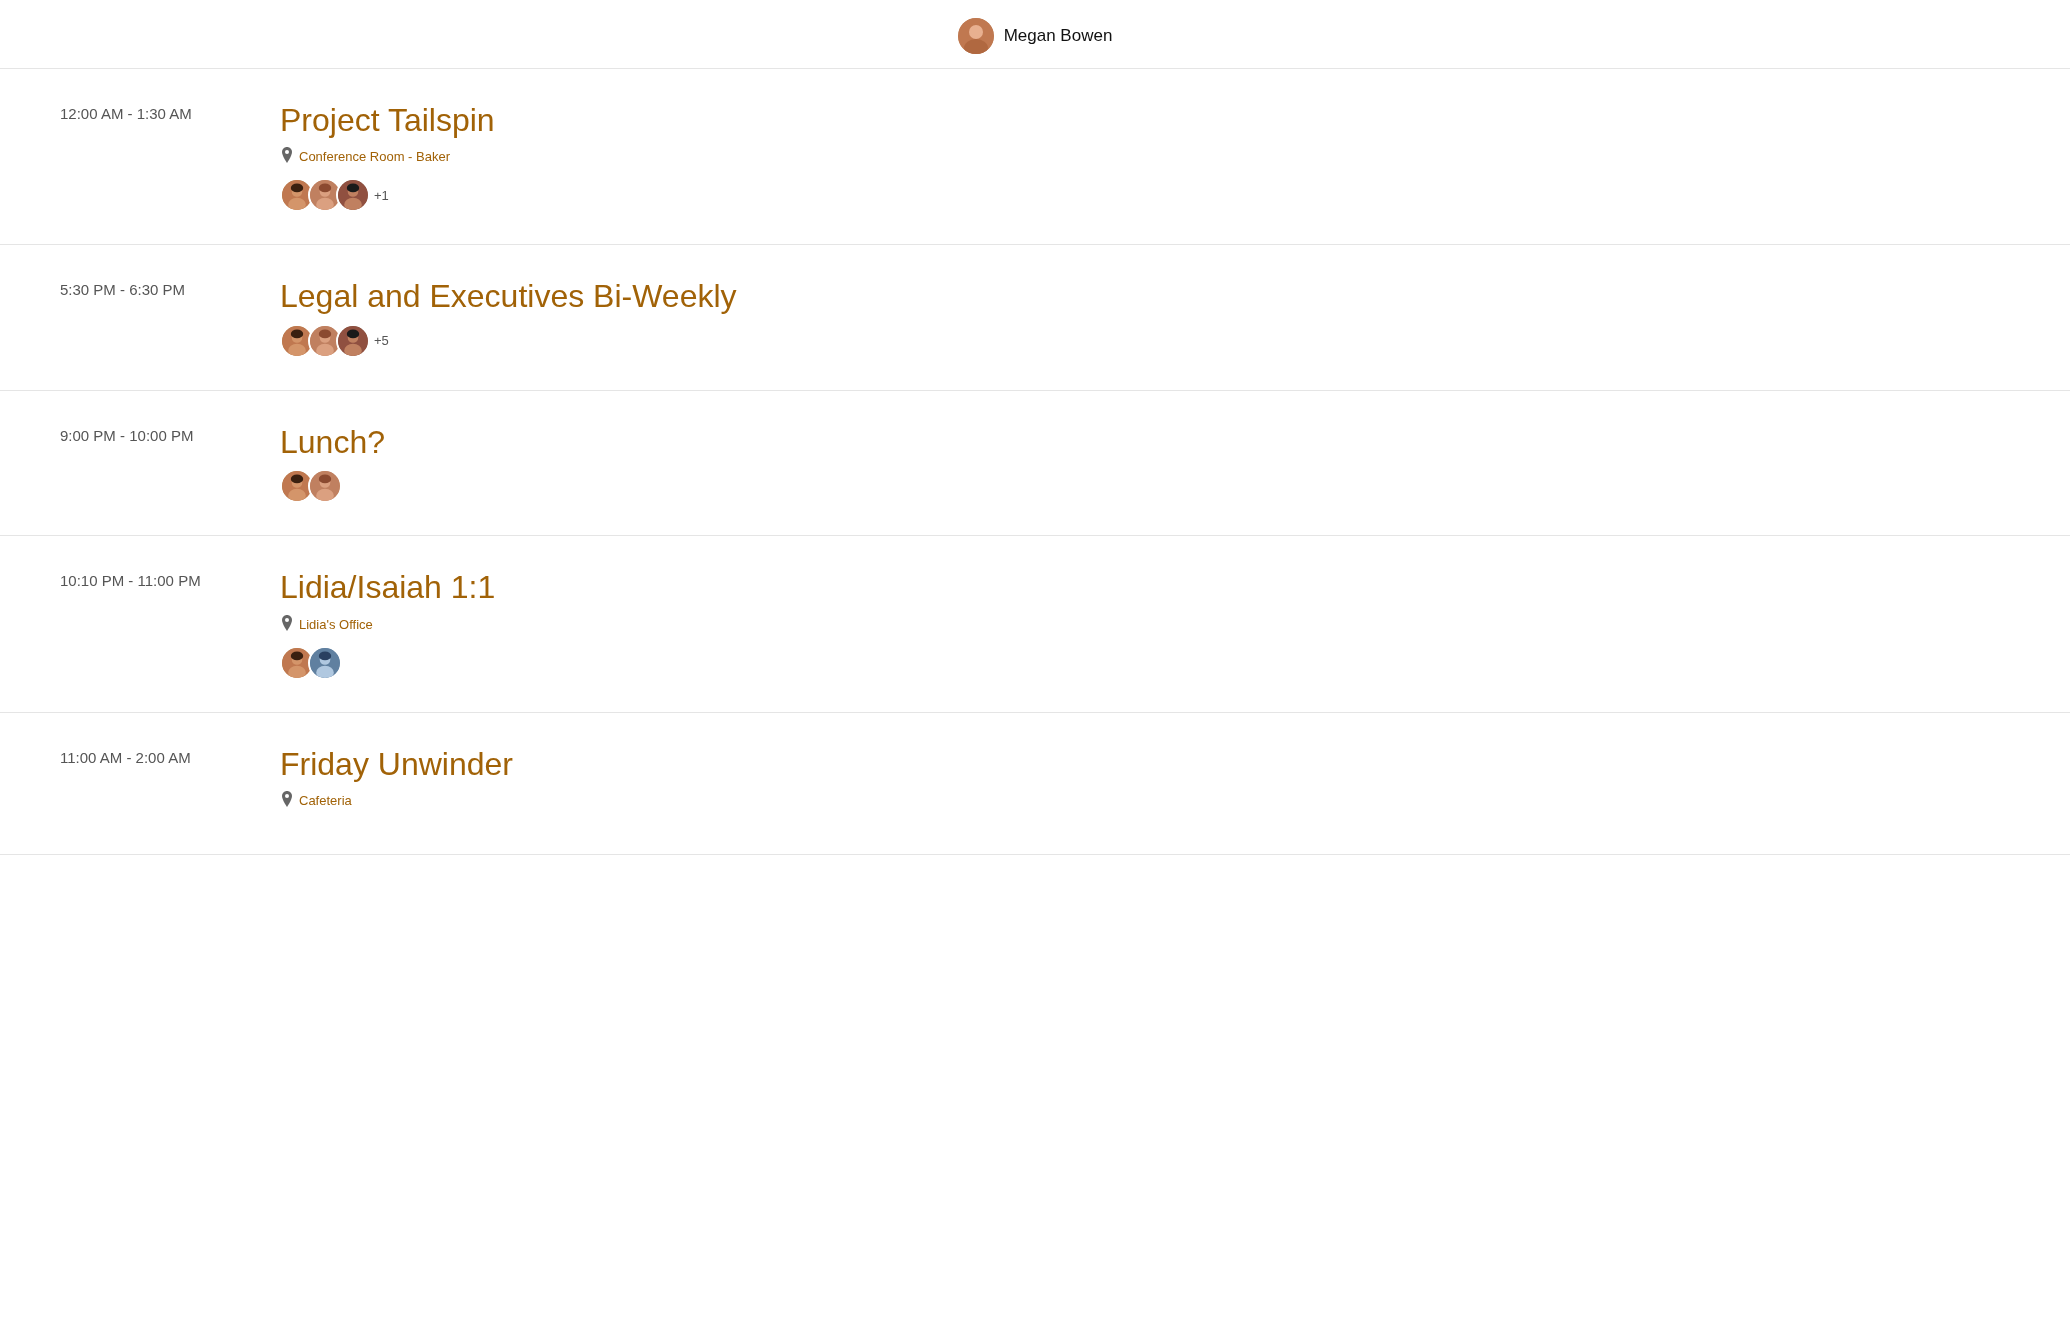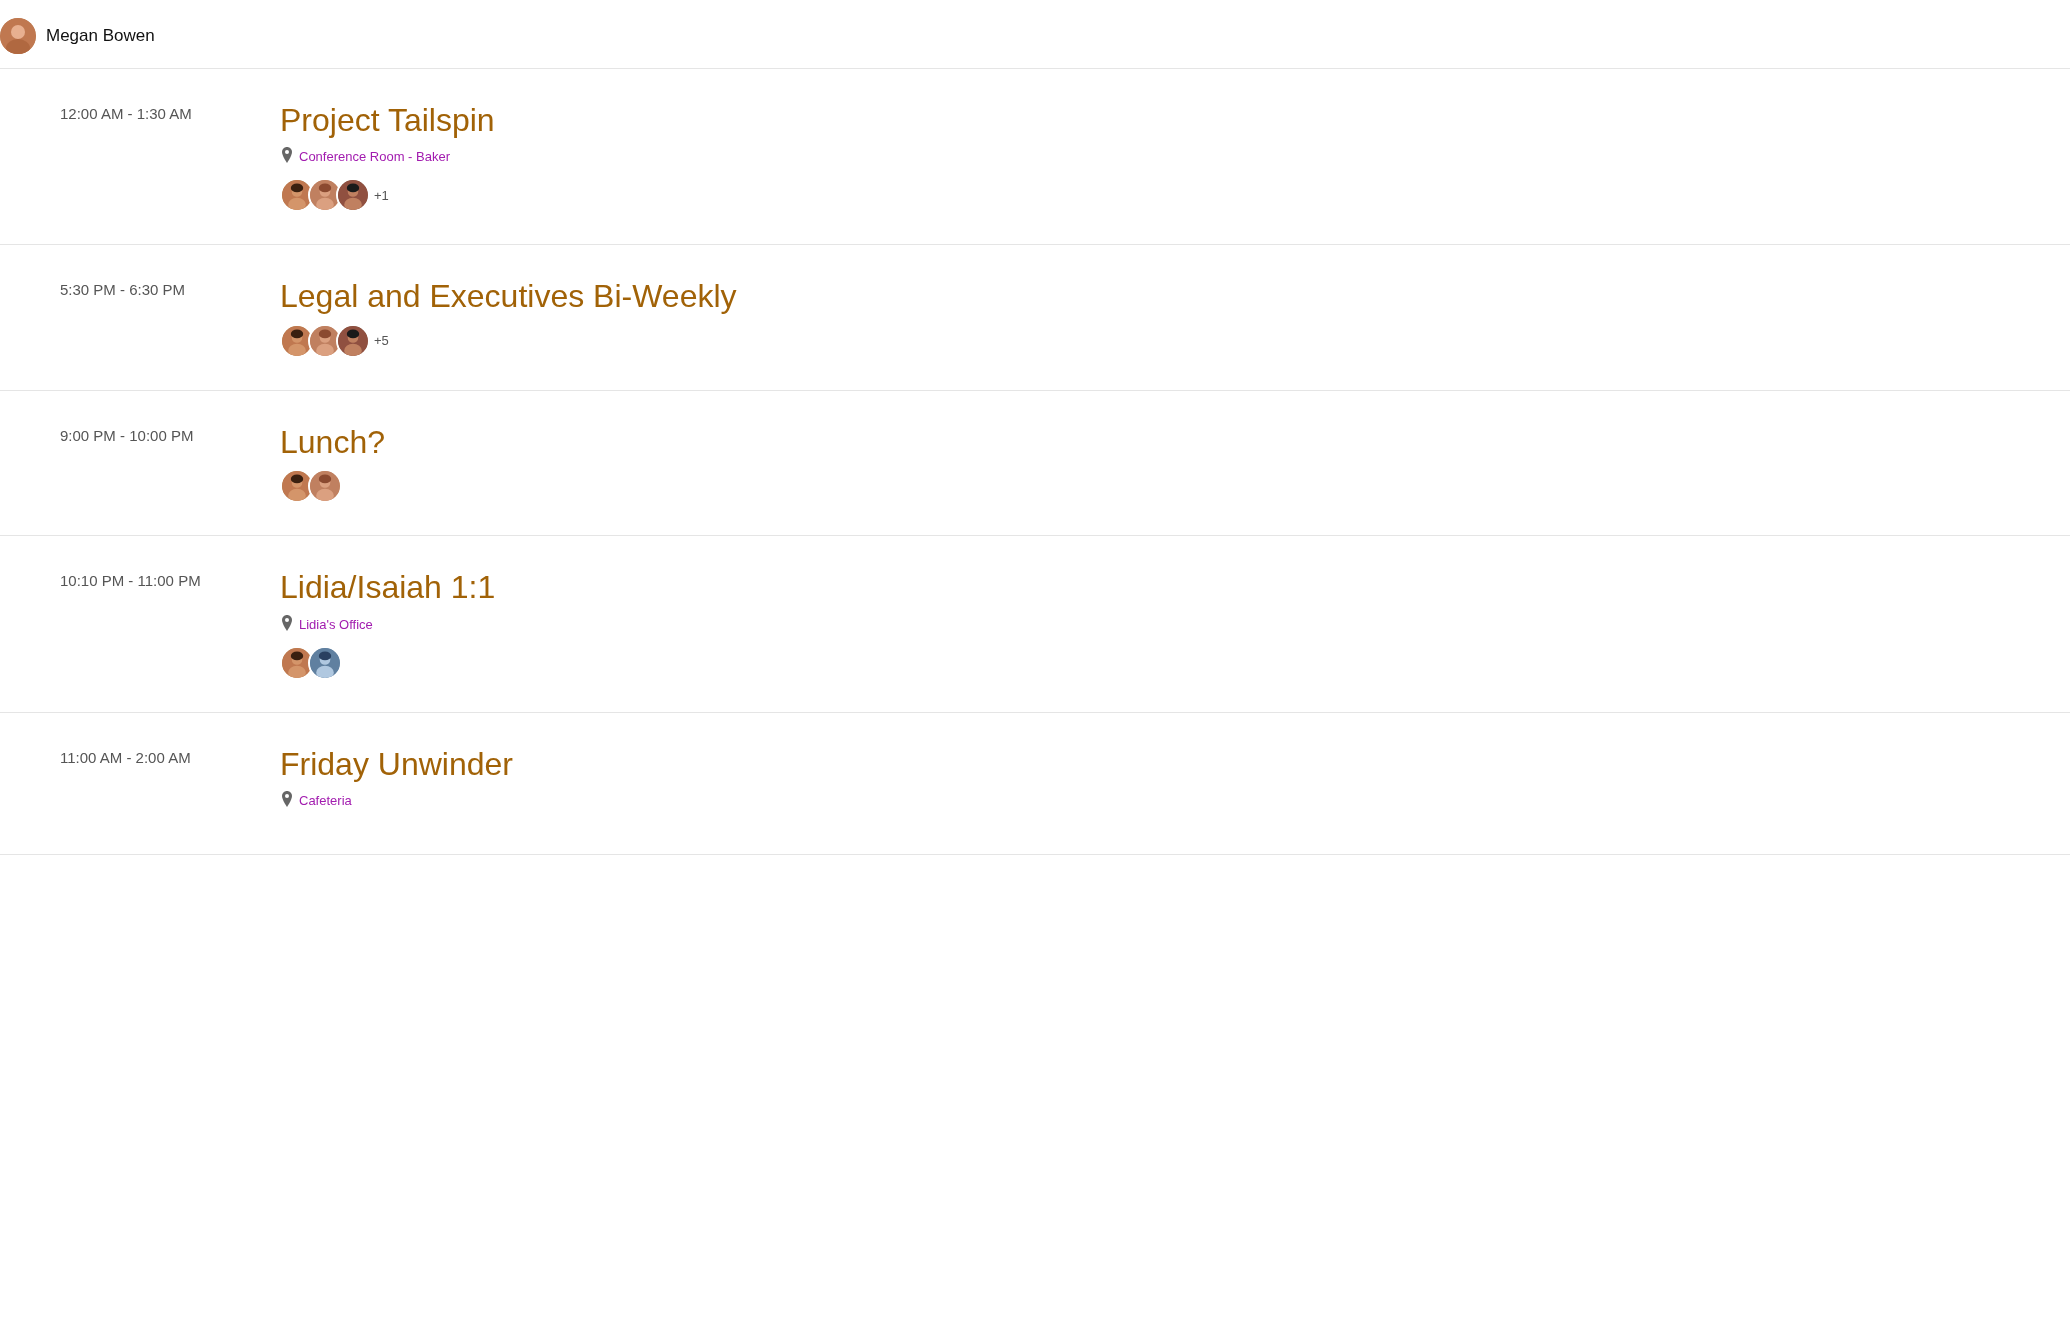"Megan Bowen" .header { justify-content: flex-start -> center }
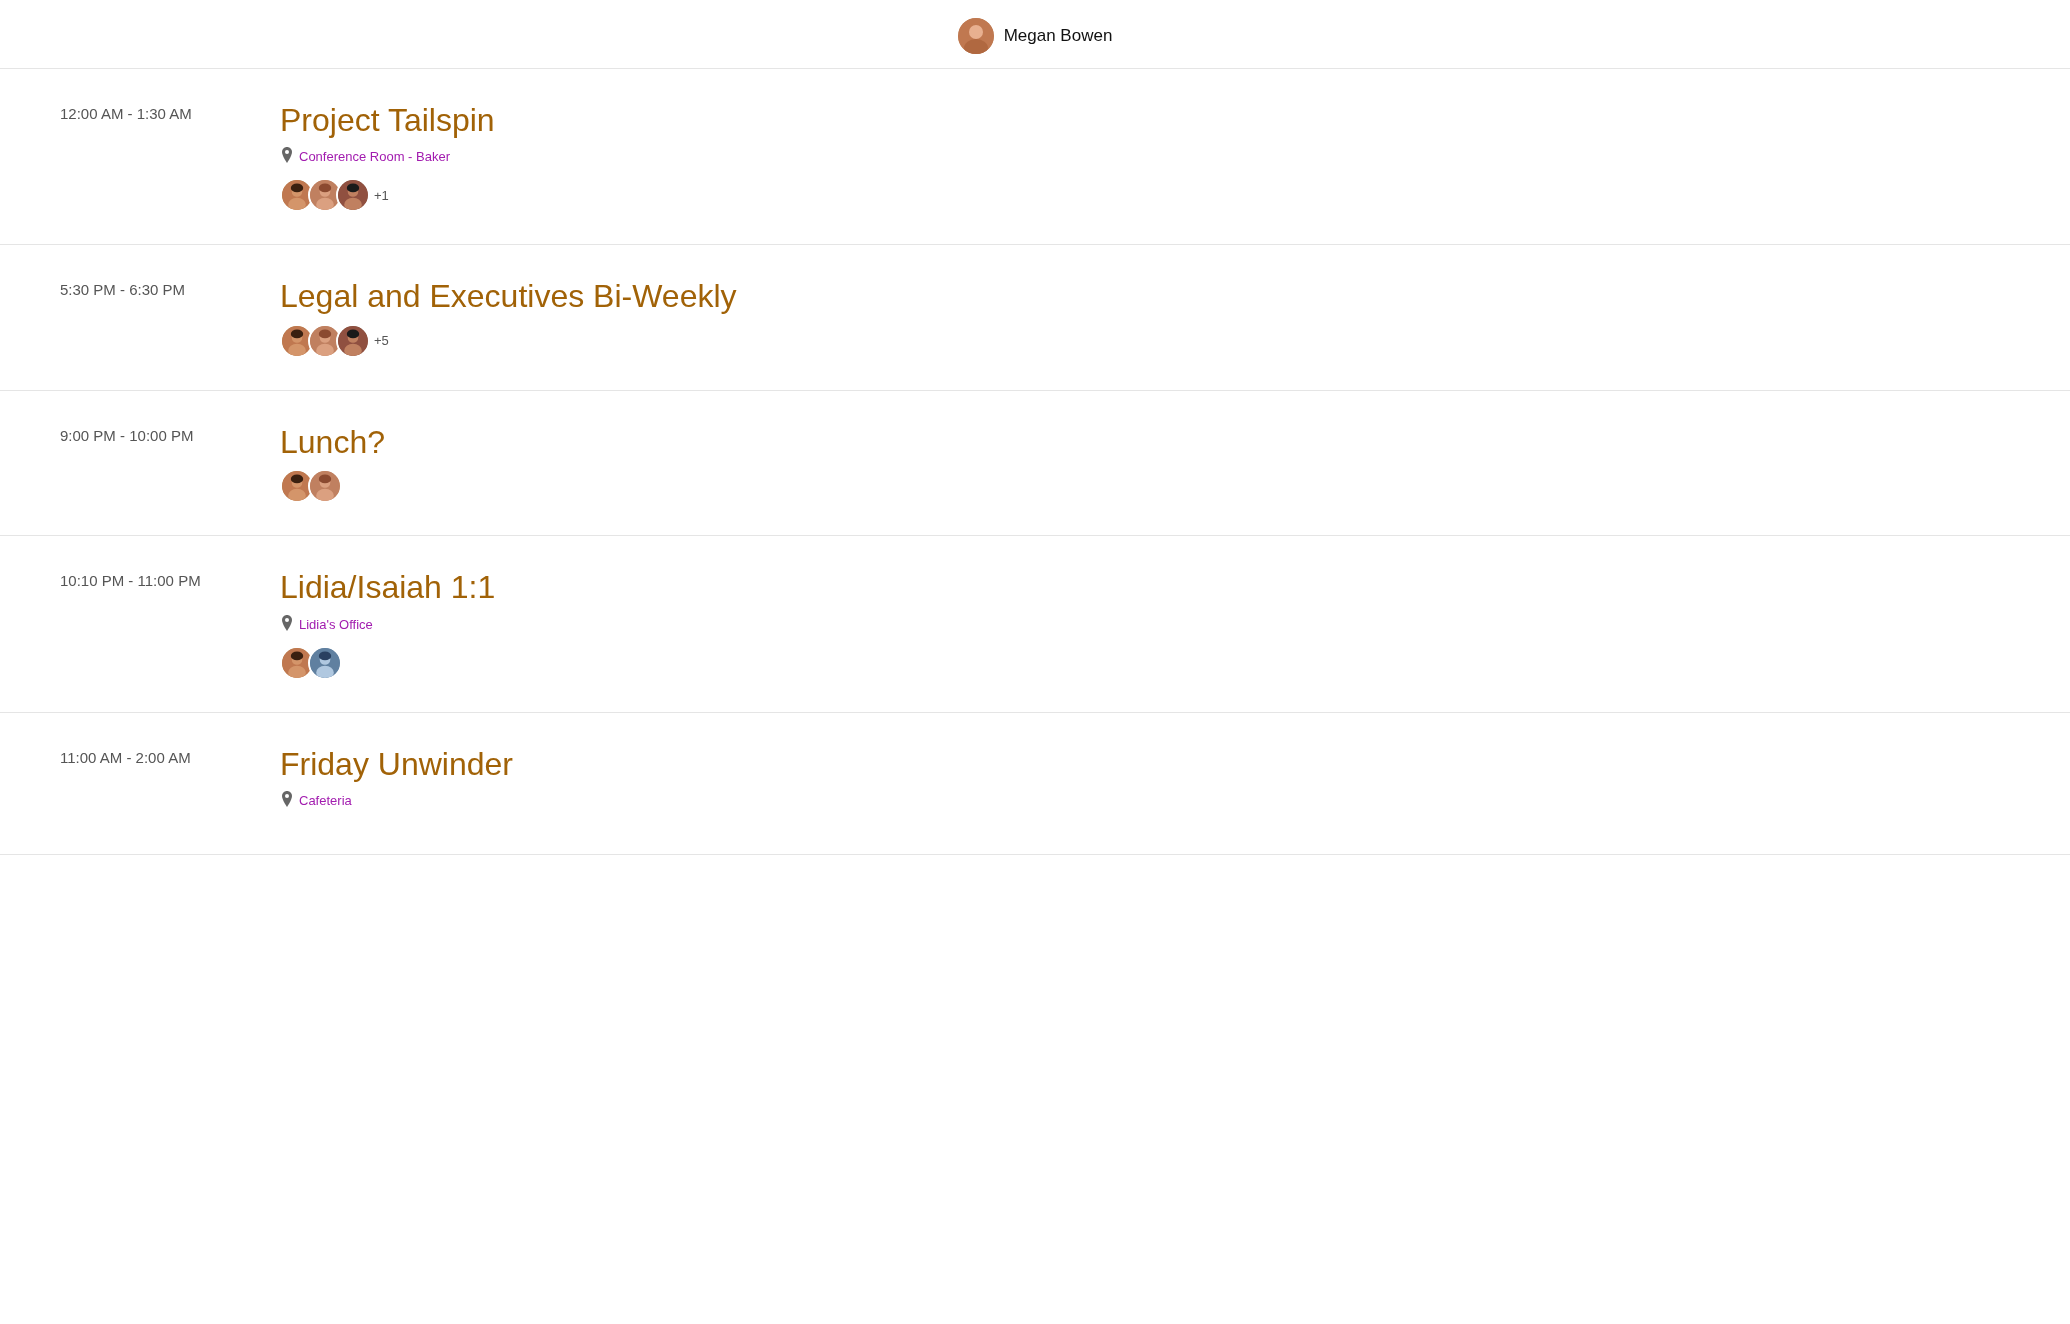"Conference Room - Baker" .event-location { color: #a21caf -> #a16207 }
